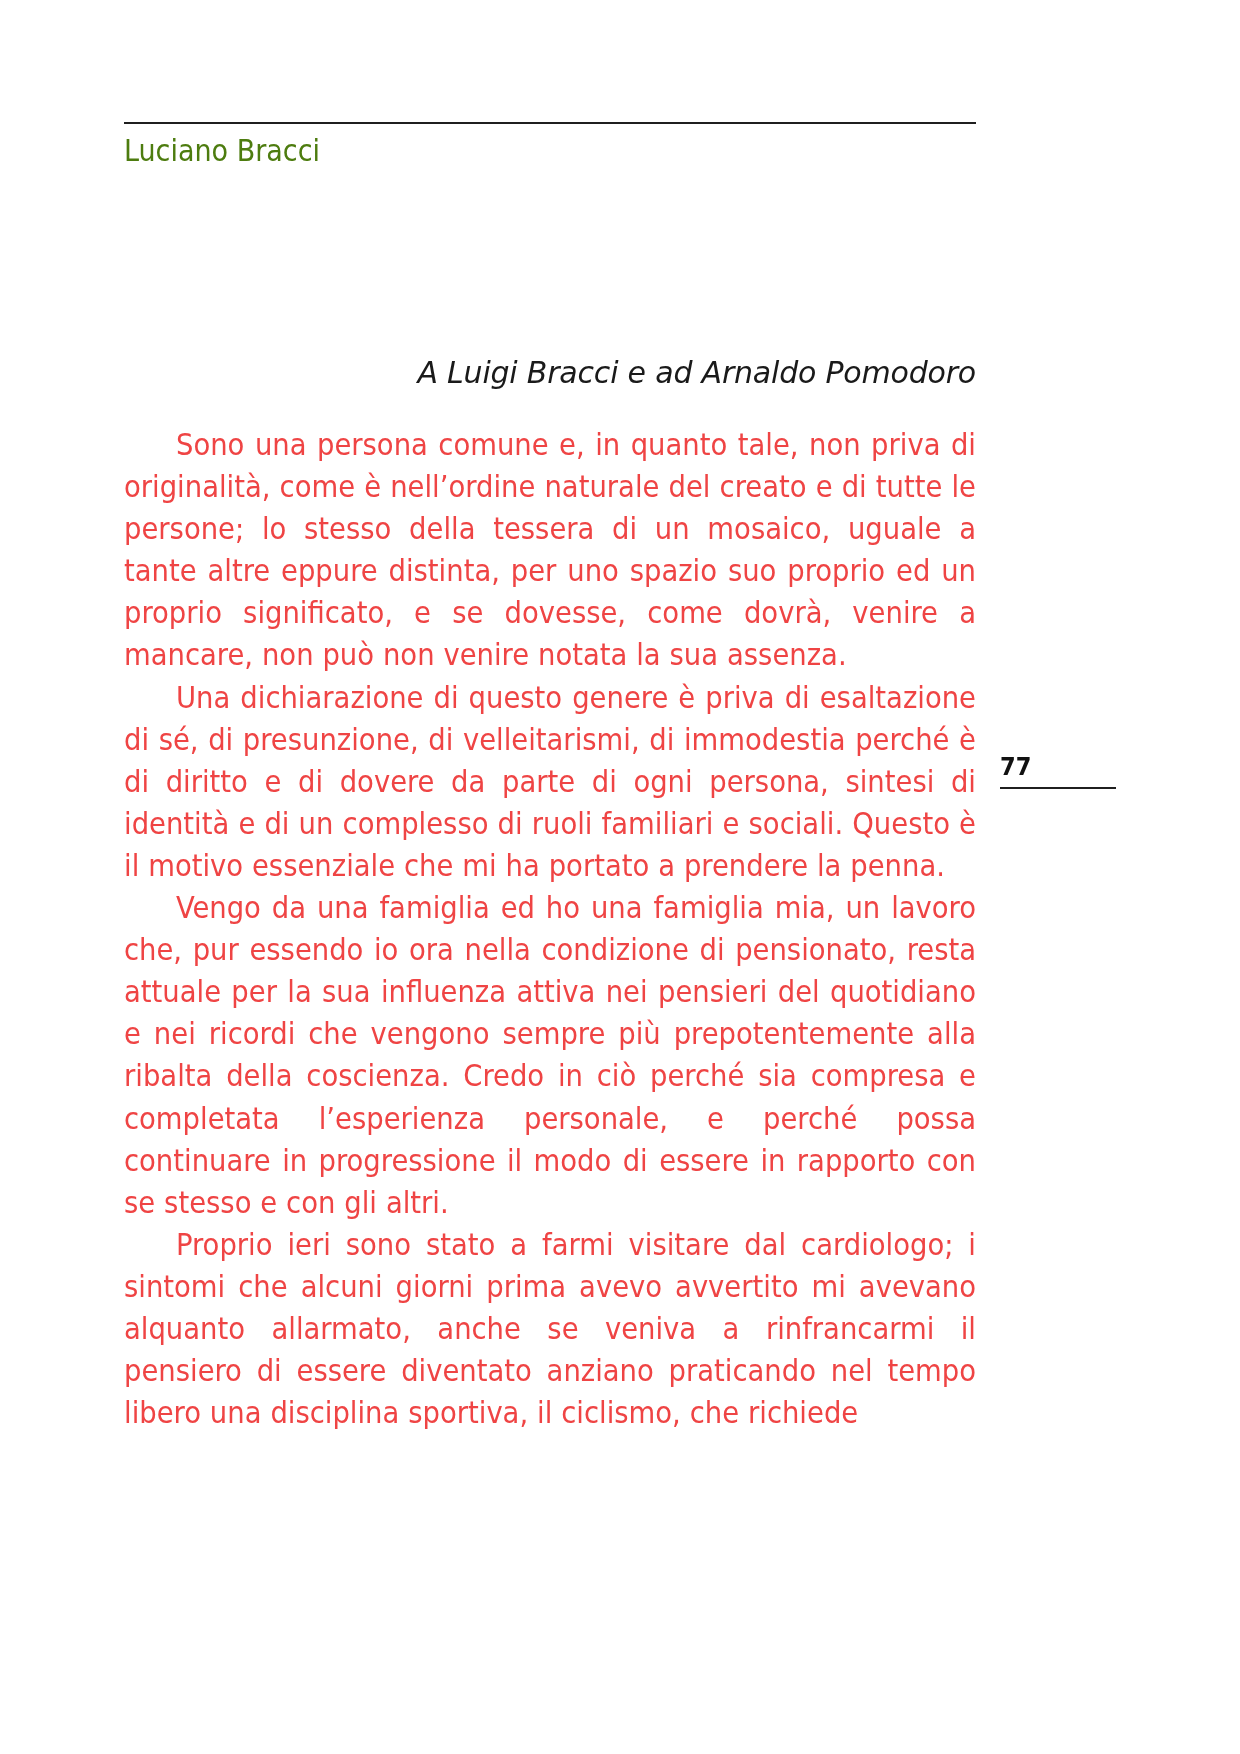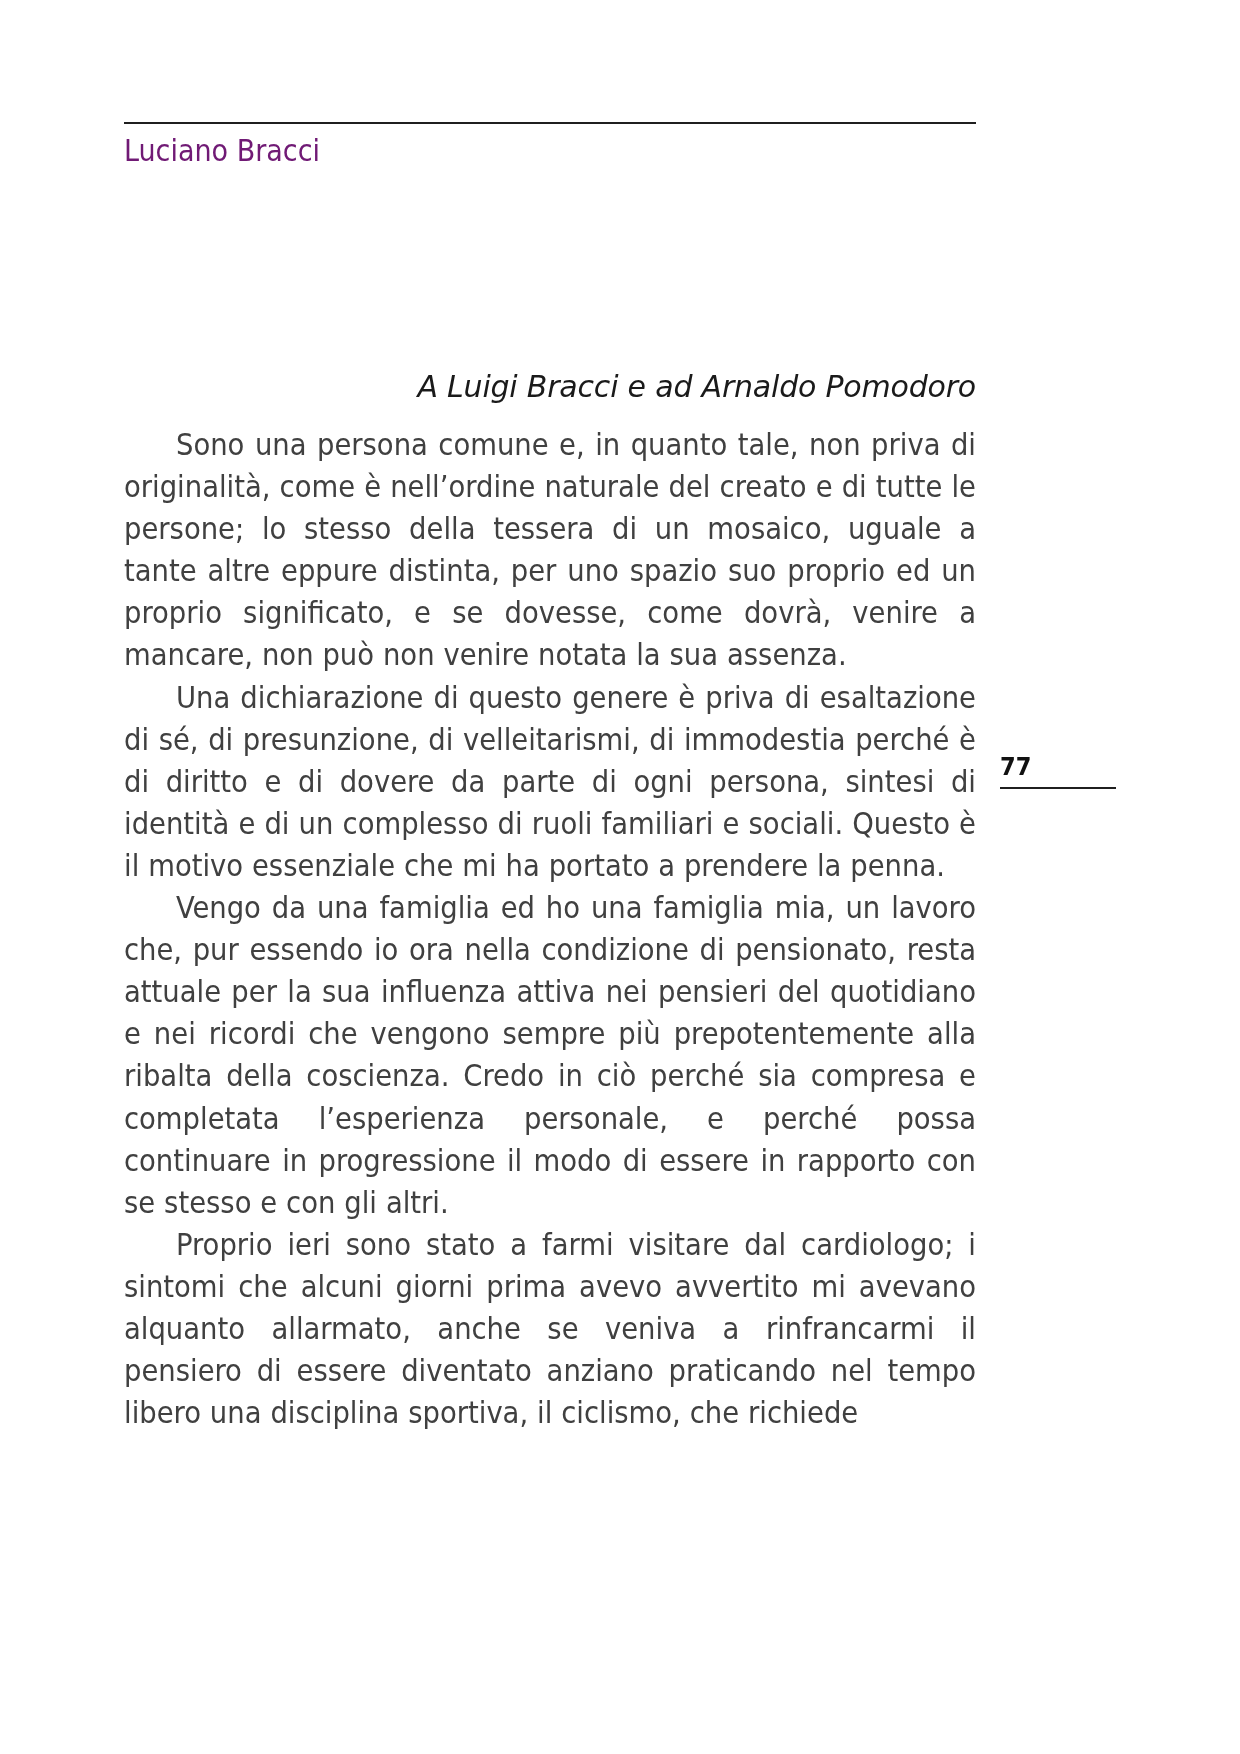"Luciano Bracci" .author { color: #701a75 -> #4d7c0f }
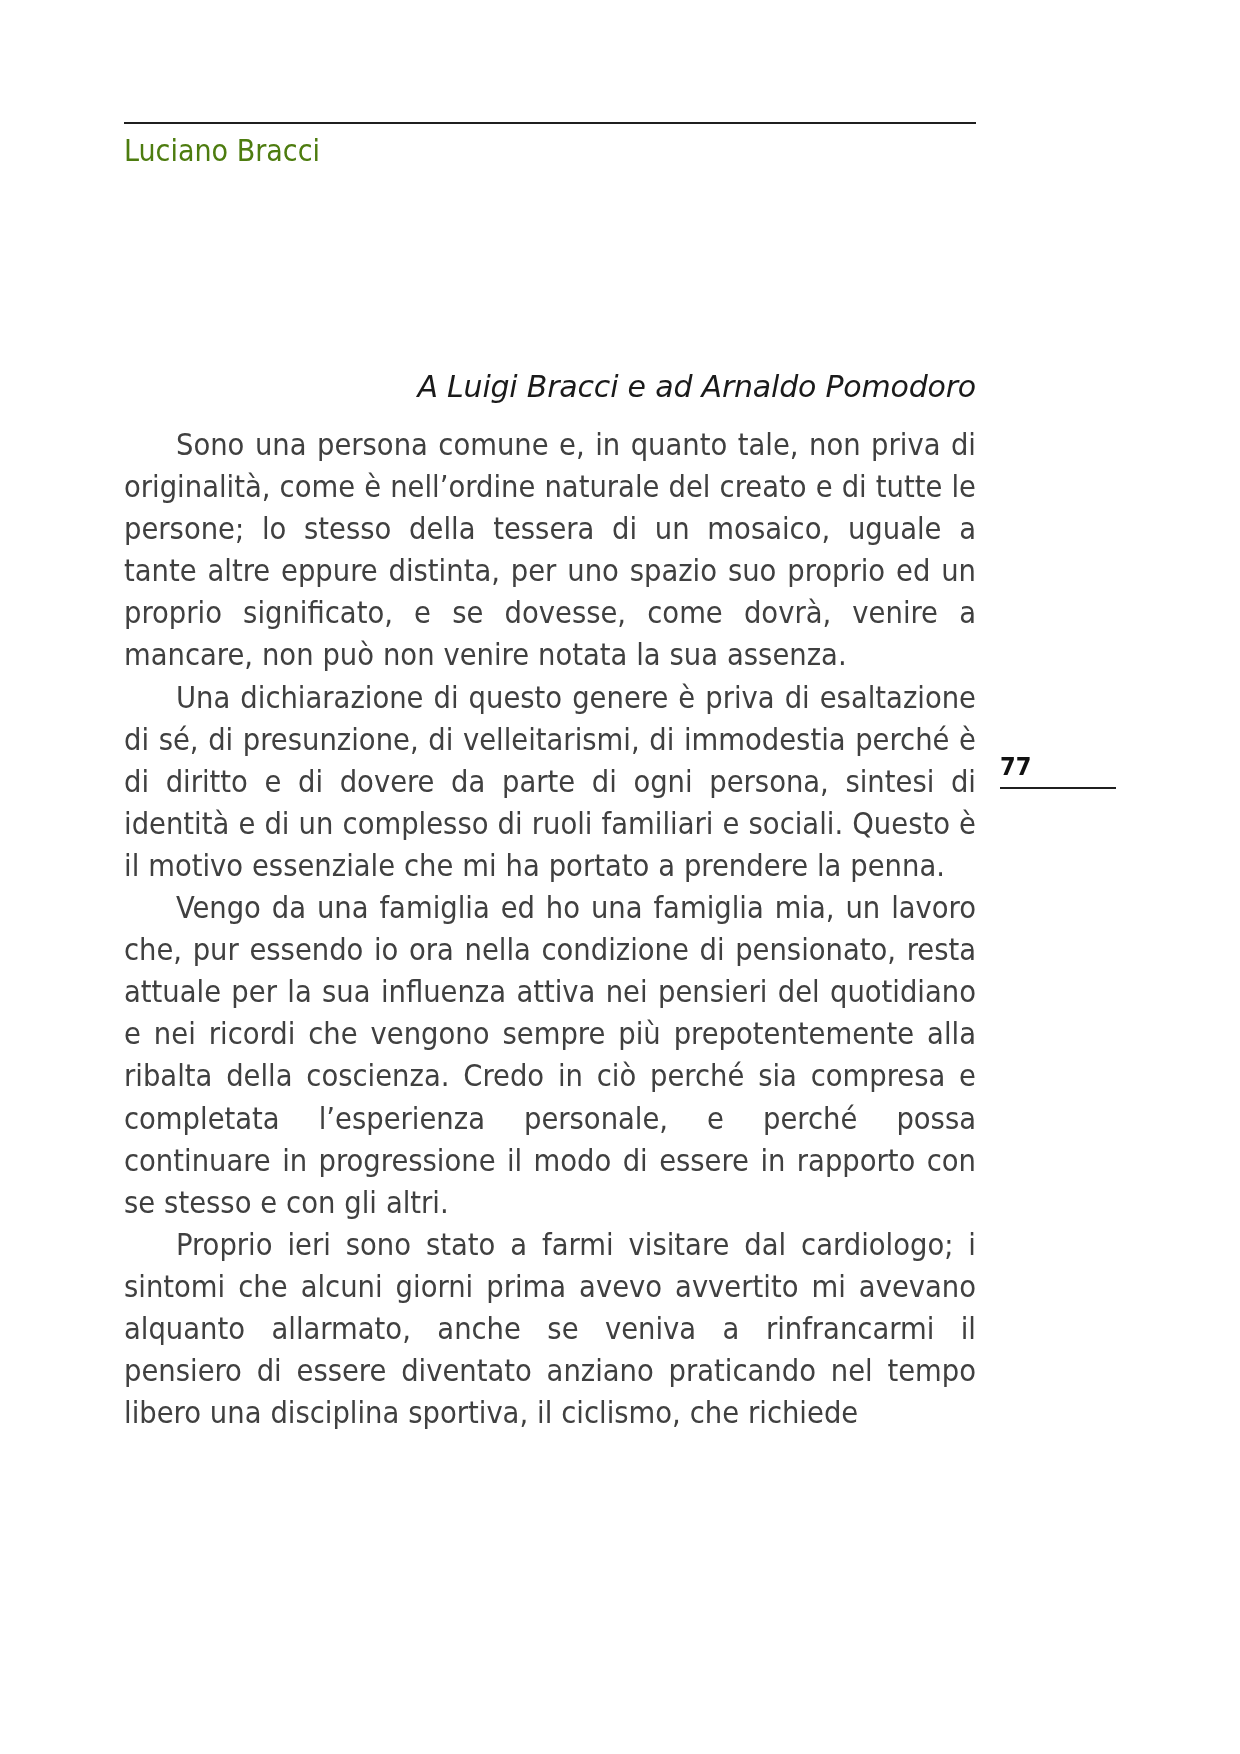"A Luigi Bracci e ad" .dedication { top: 368px -> 354px }
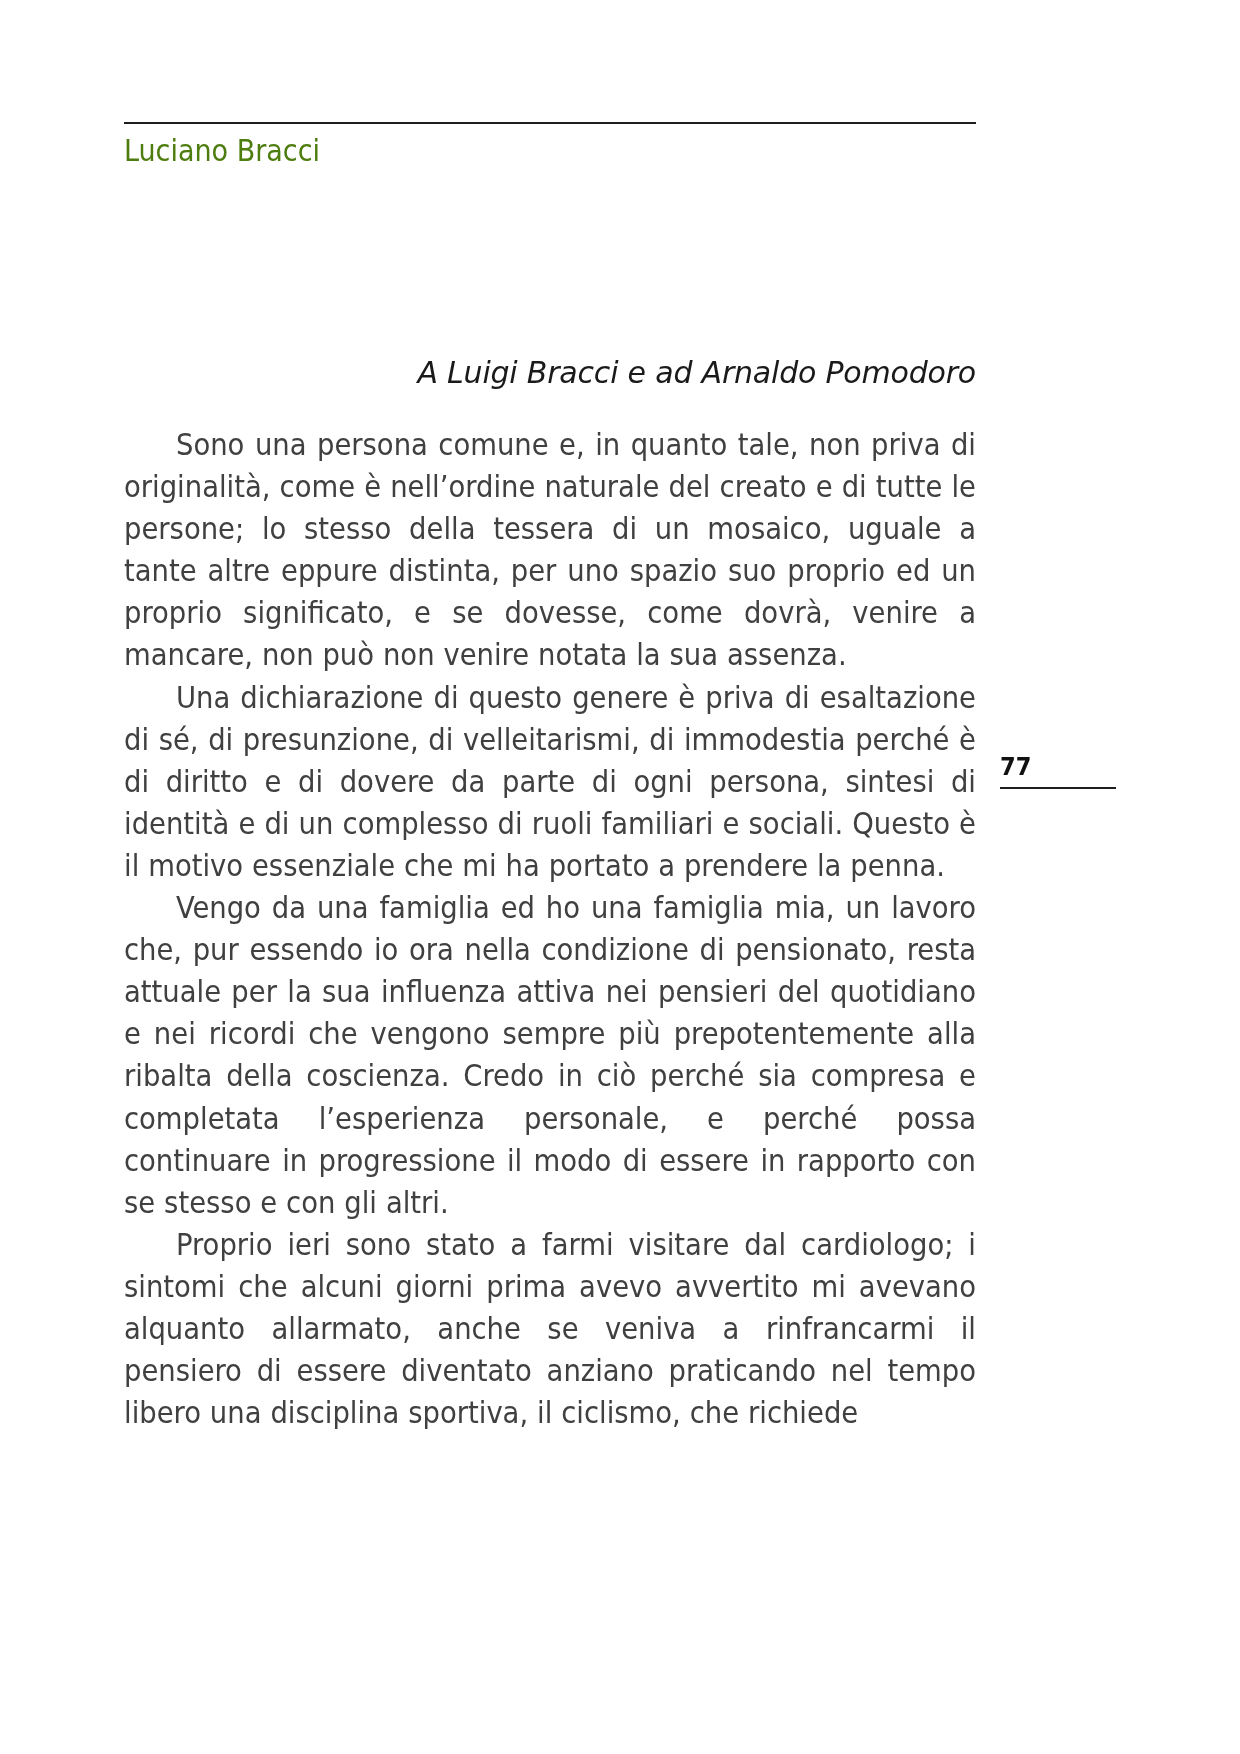"Sono una persona comune e," .body-column p { color: #404040 -> #ef4444 }
